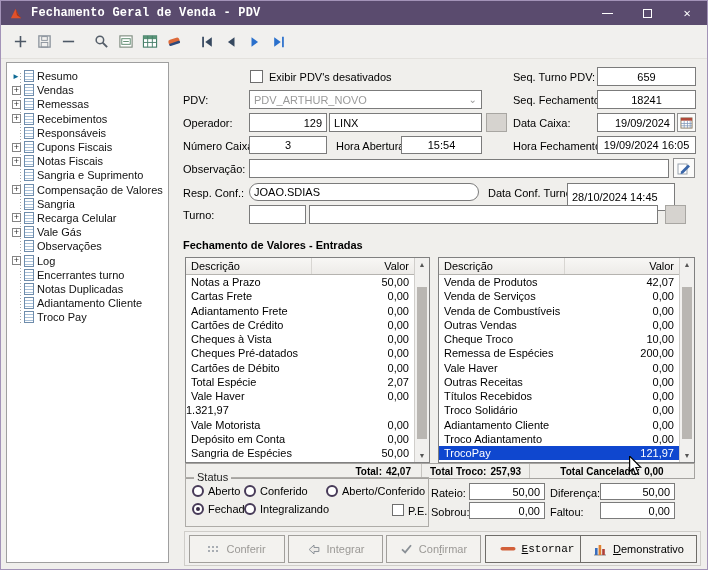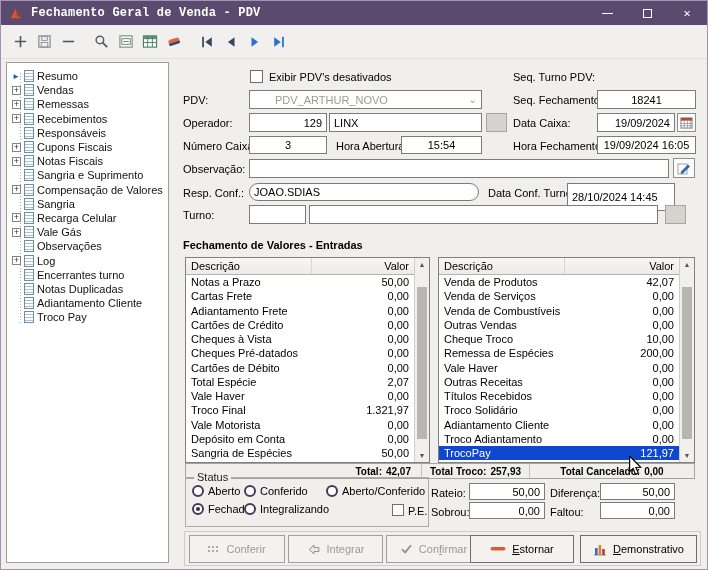"659" div.fld { html: none -> <div> <span>659</span> </div> }
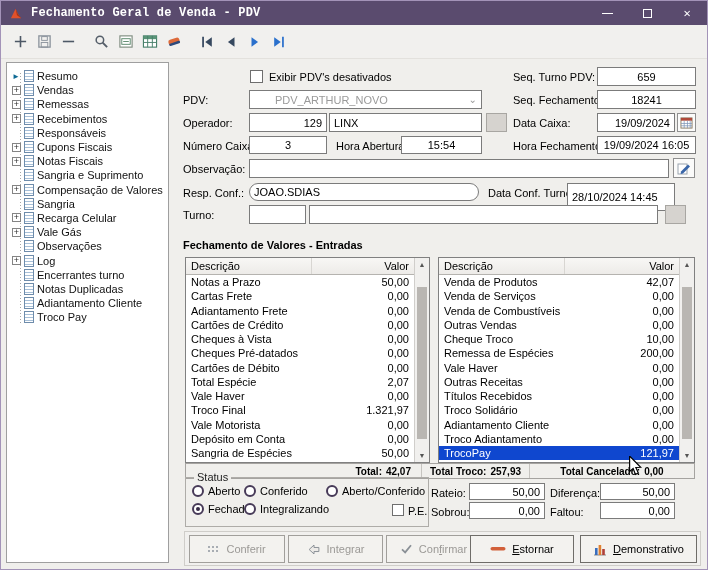"PDV_ARTHUR_NOVO" .fld .dim { margin-left: 21px -> none }
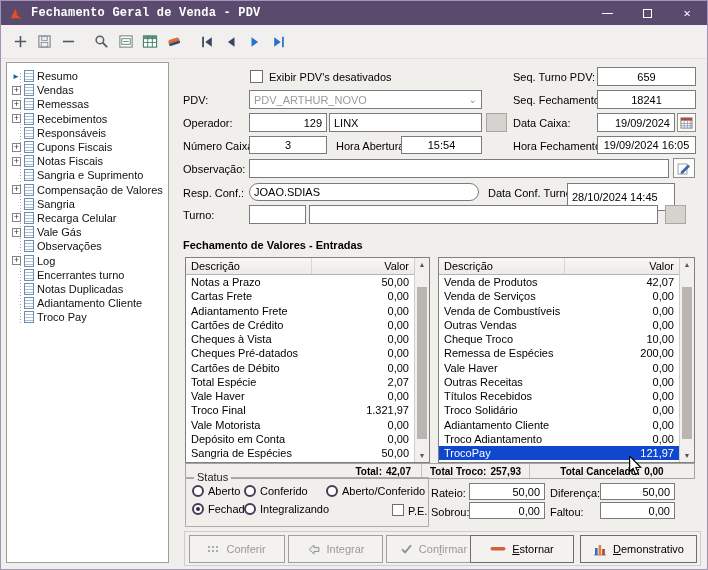"Troco Final" span.n { html: <span>Troco Final</span> -> none }
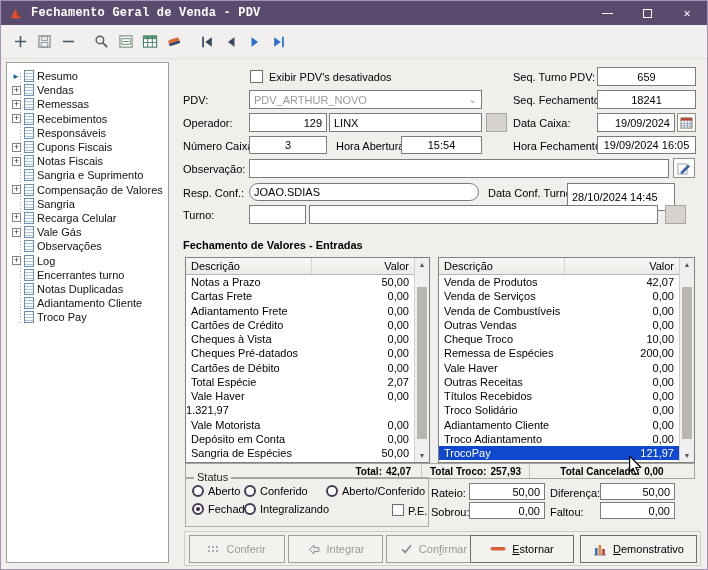"Estornar" button.abtn { font-family: none -> Liberation Mono, monospace; left: 285px -> 300px }
